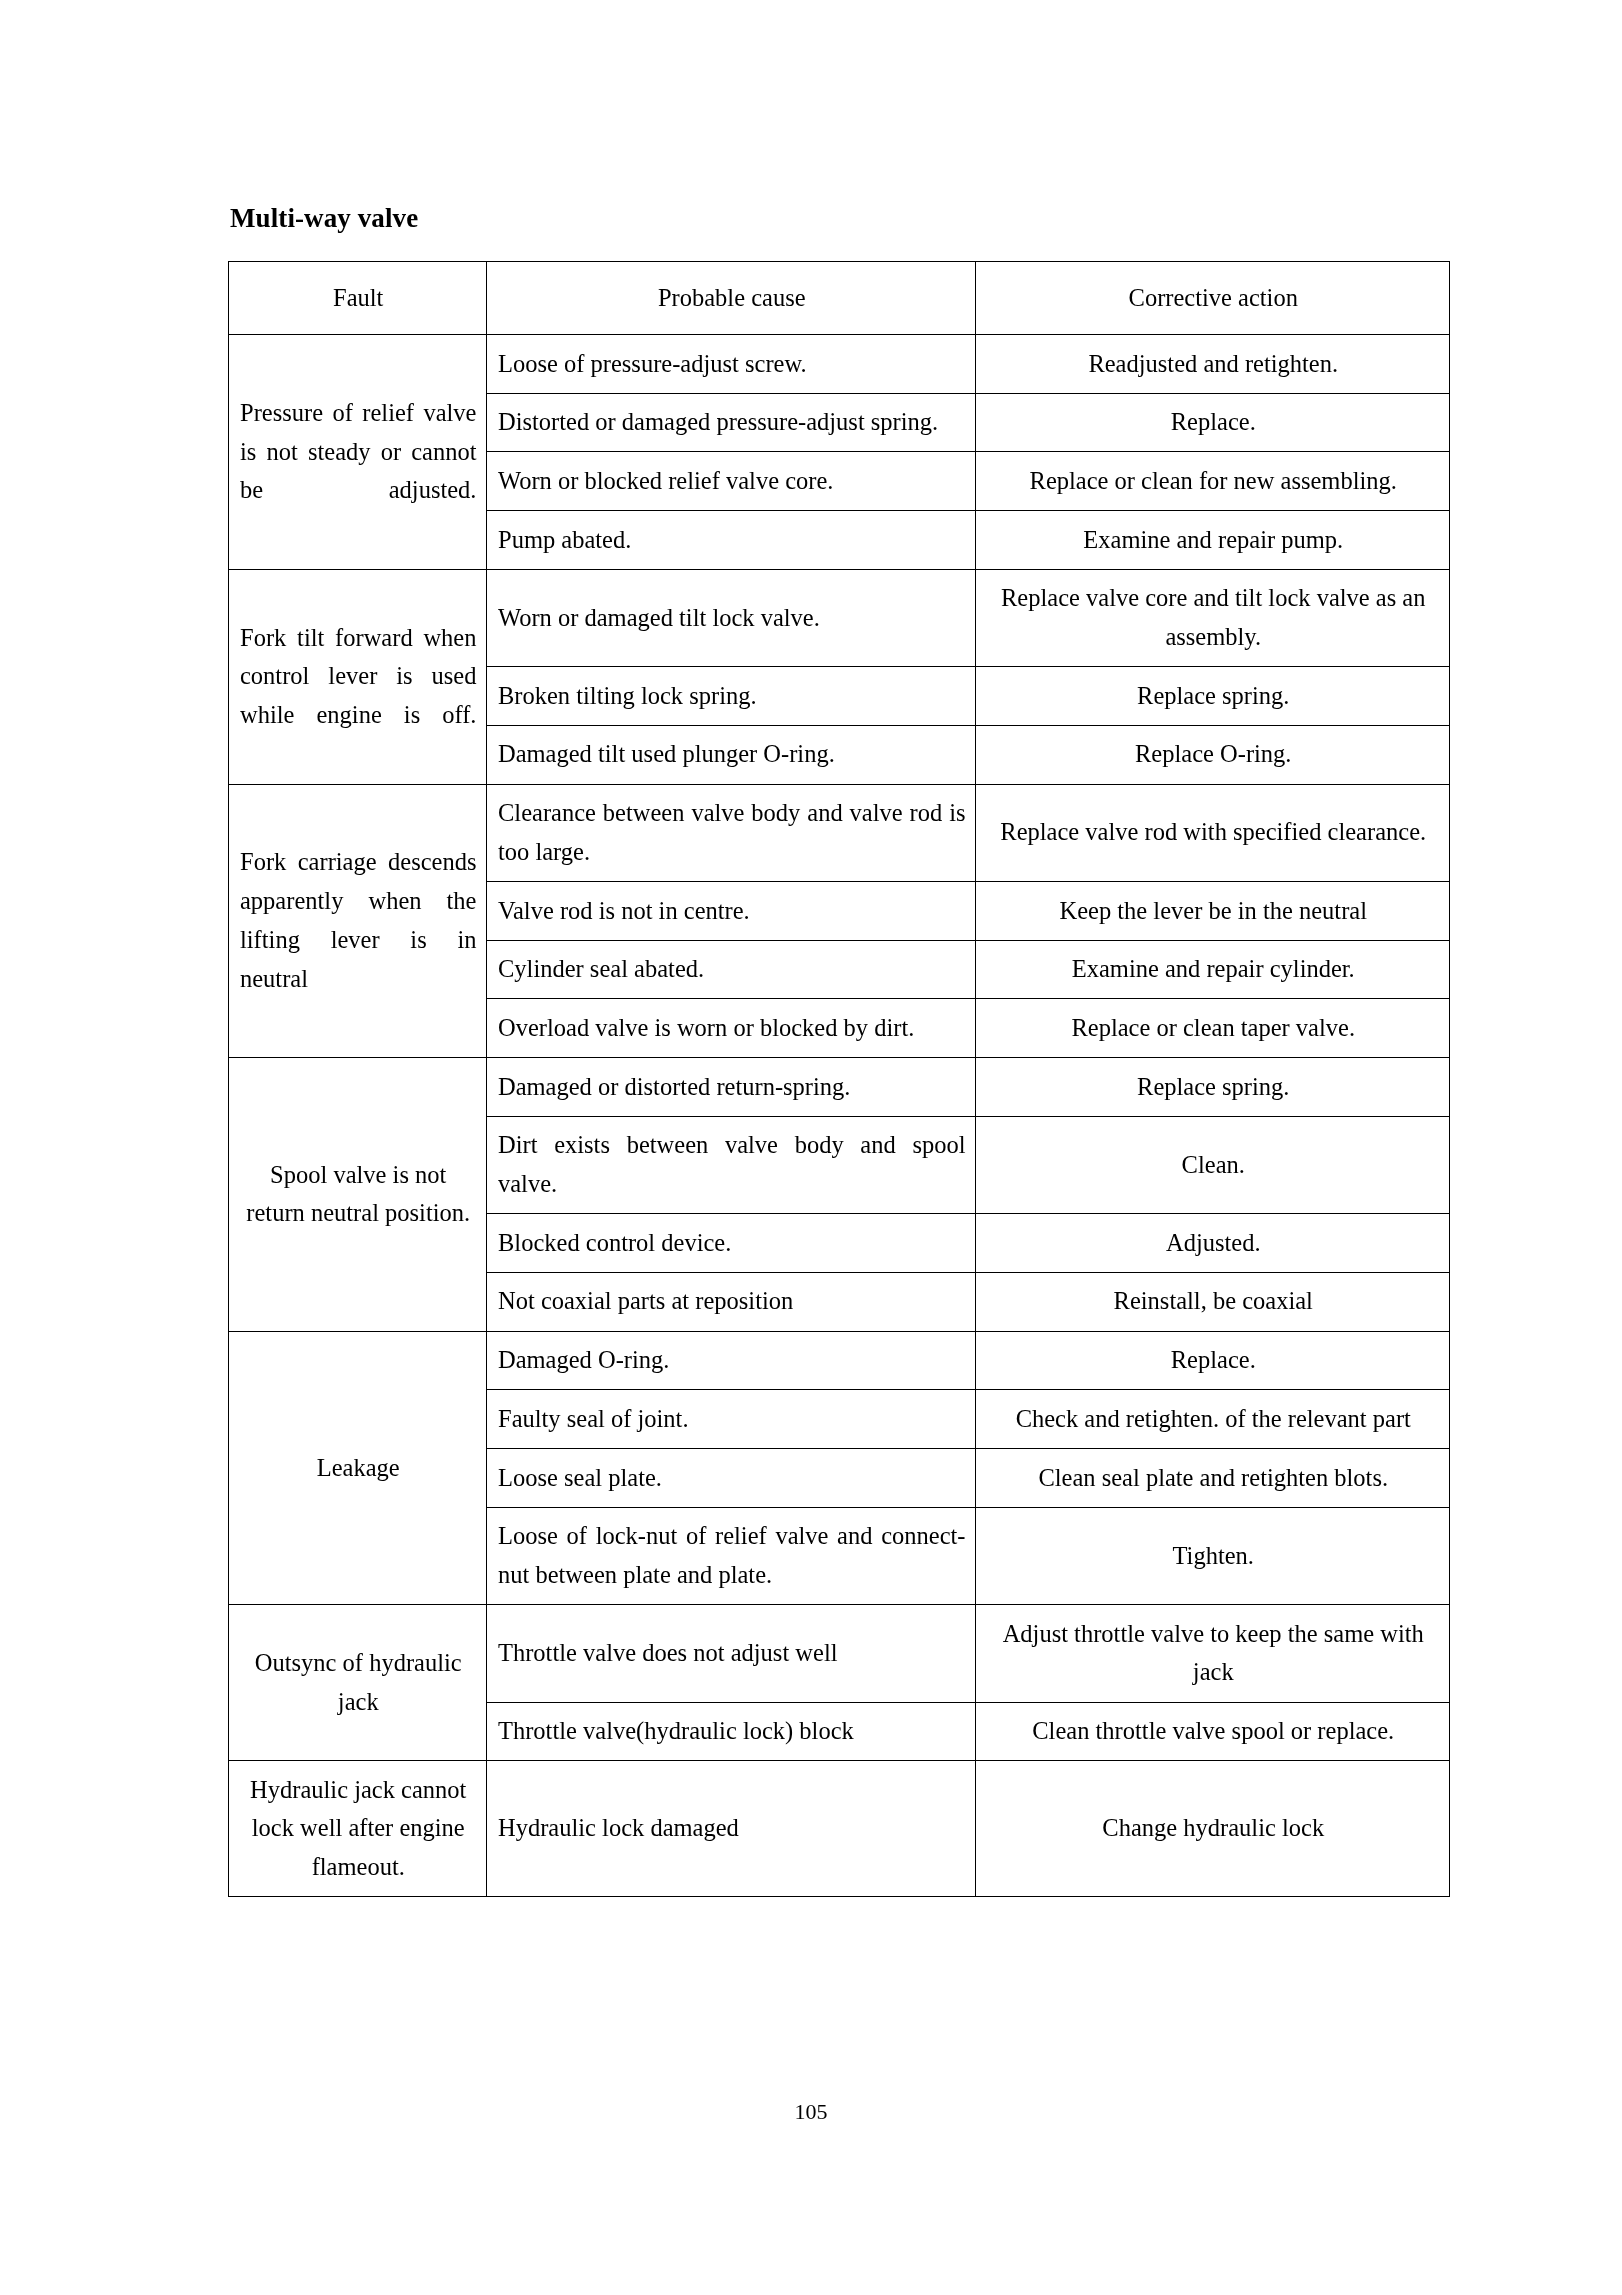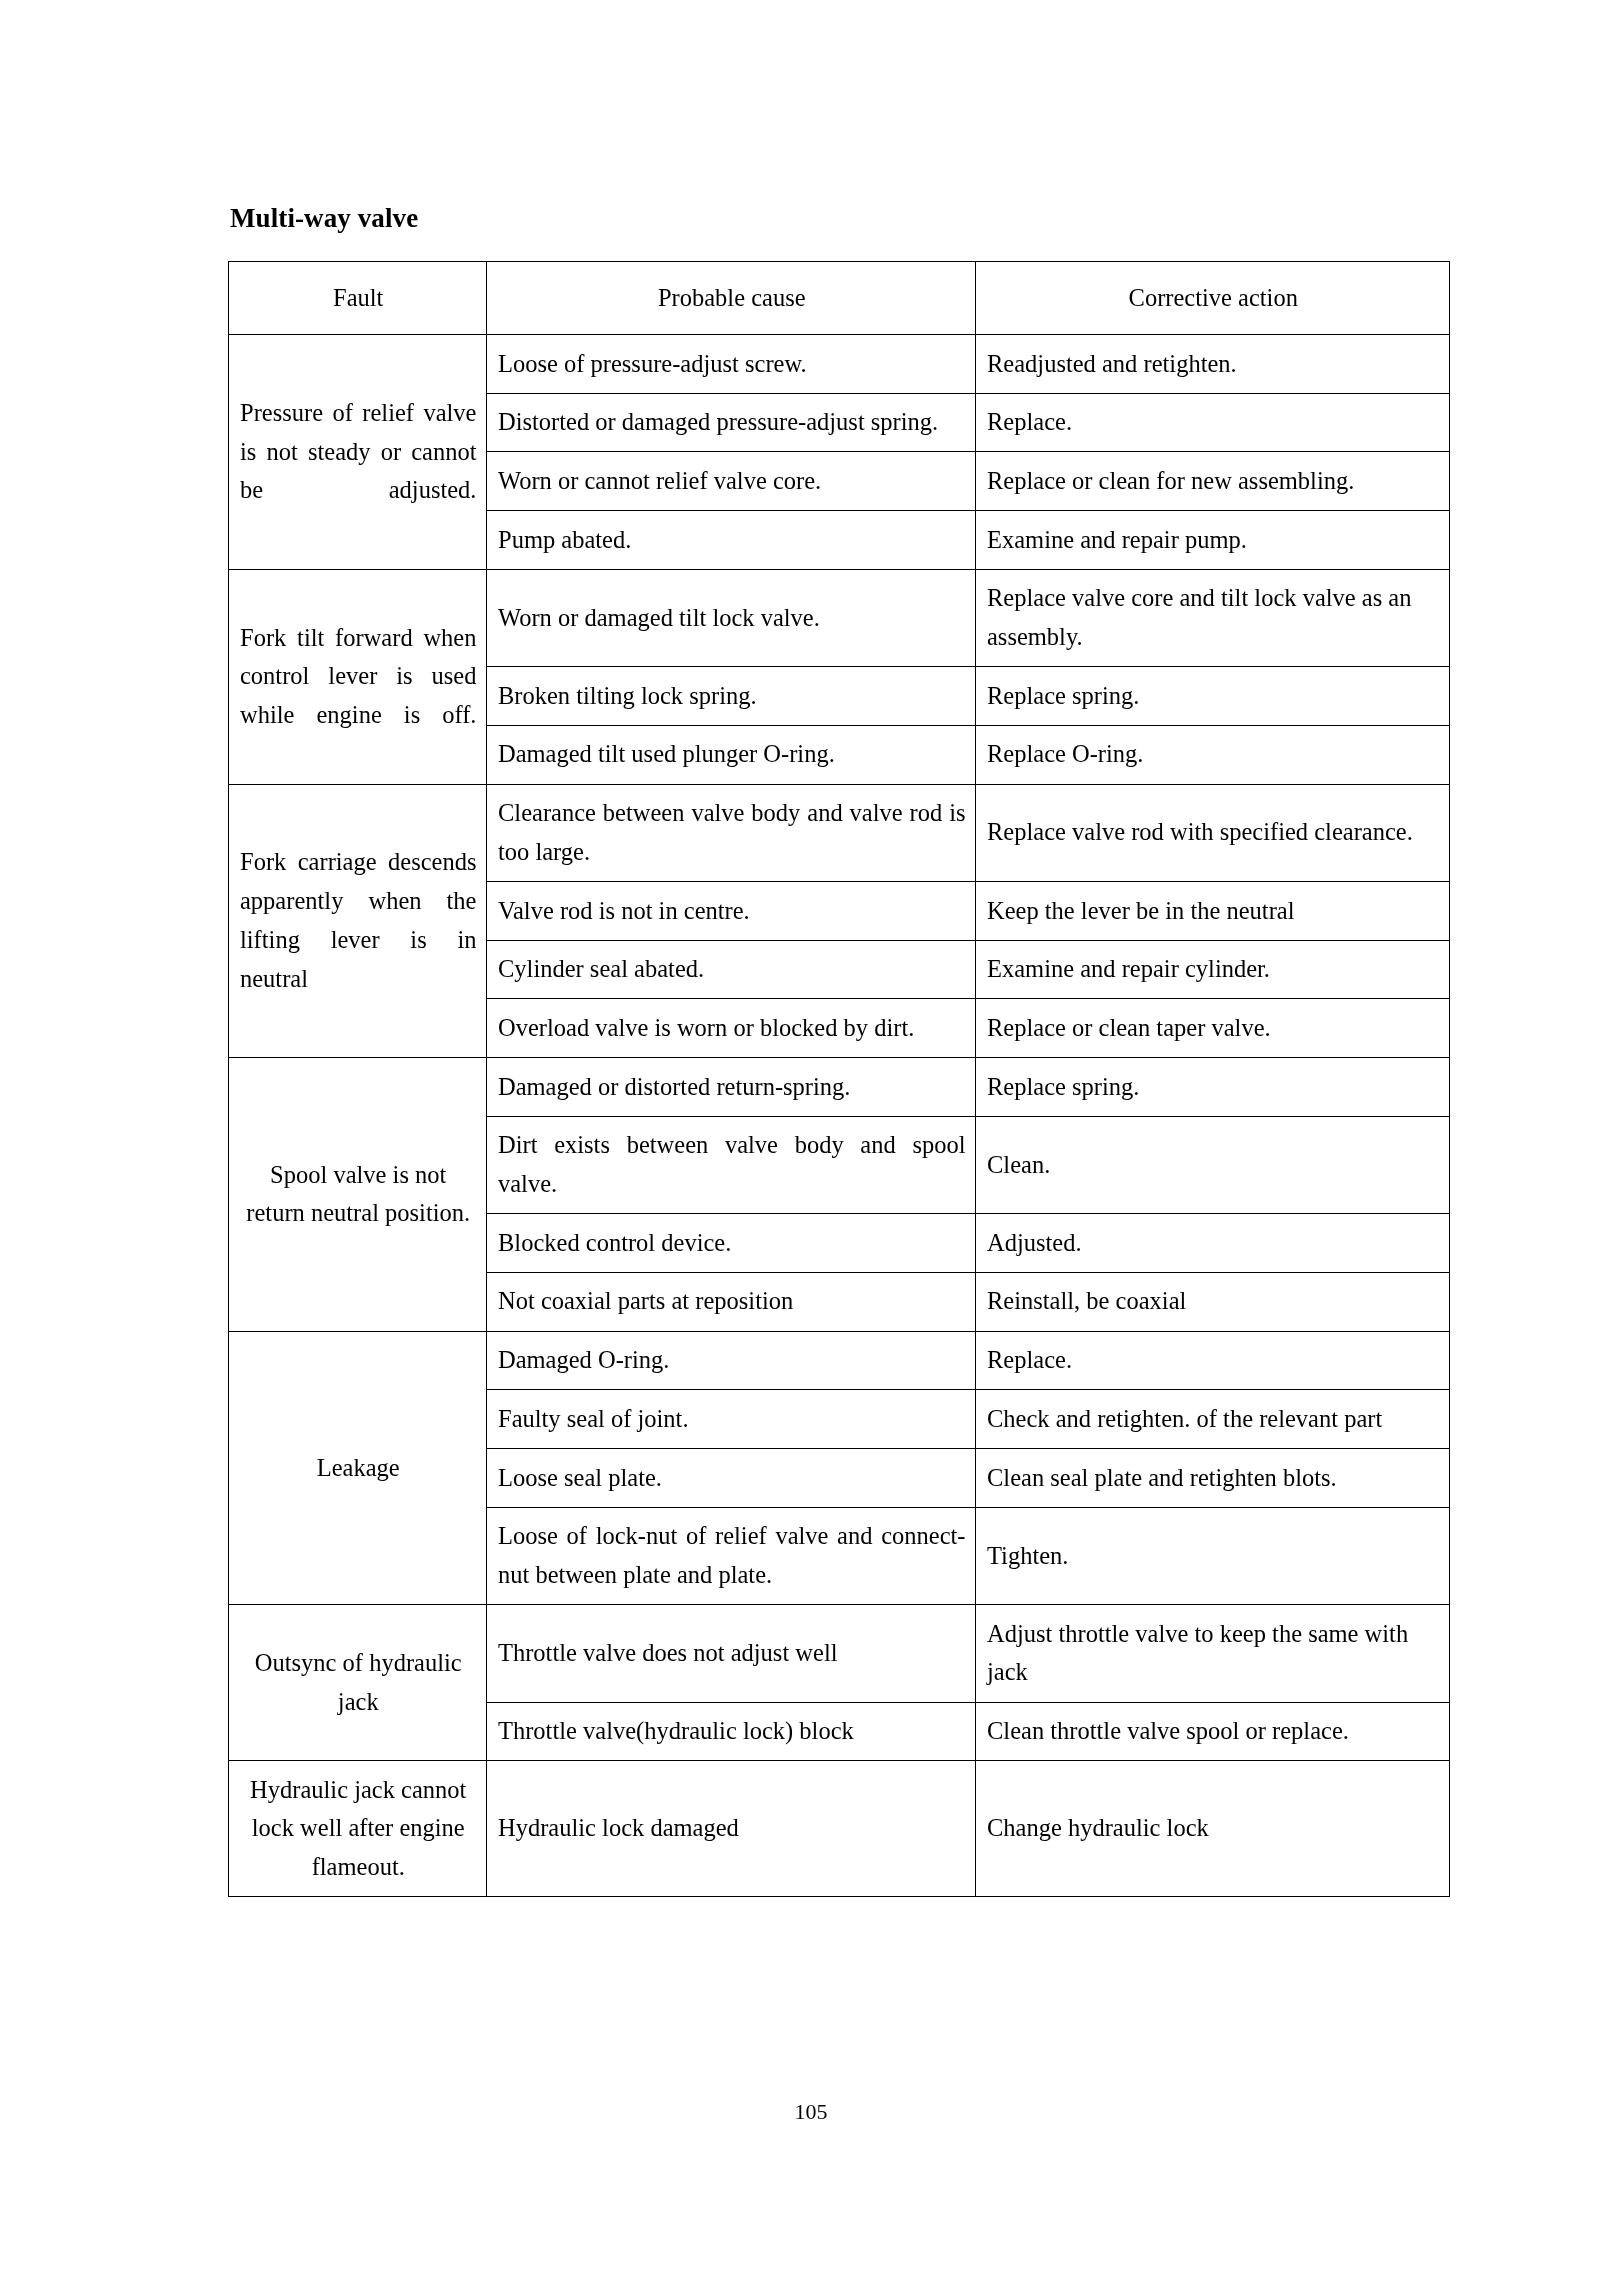"Readjusted and retighten." td.action { text-align: left -> center }
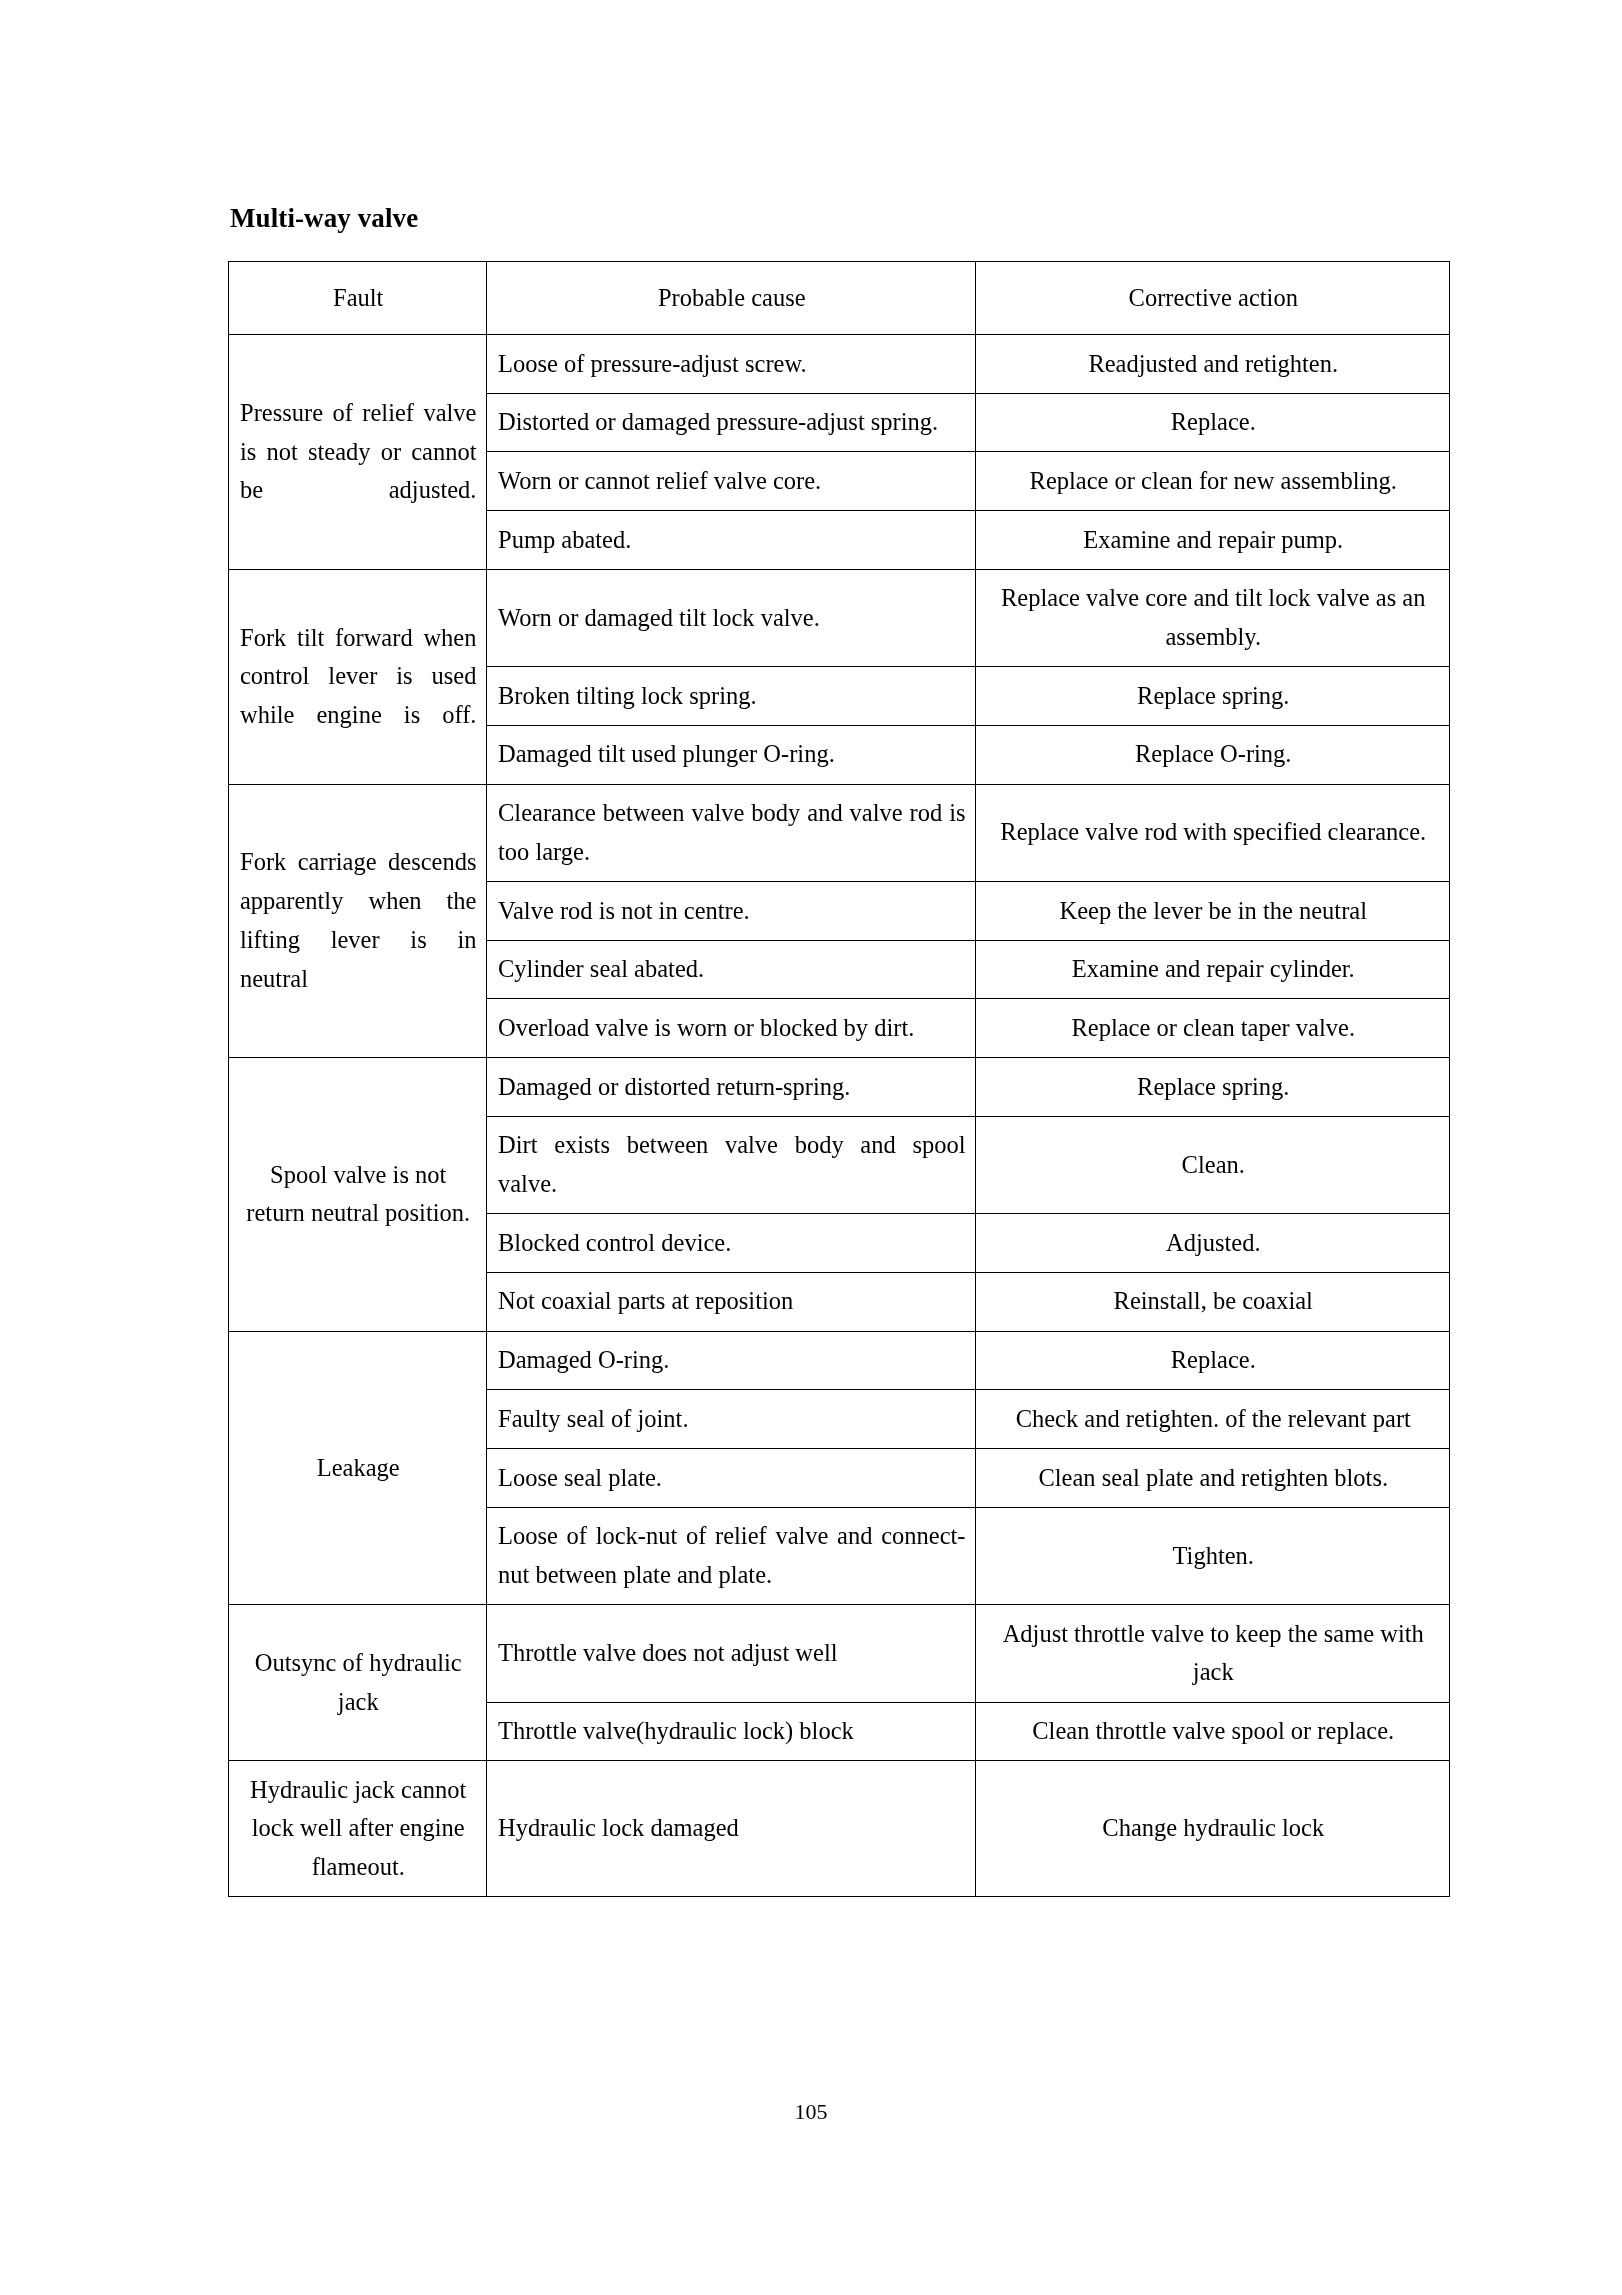"Worn or cannot relief valve" td.cause { text: cannot -> blocked }
